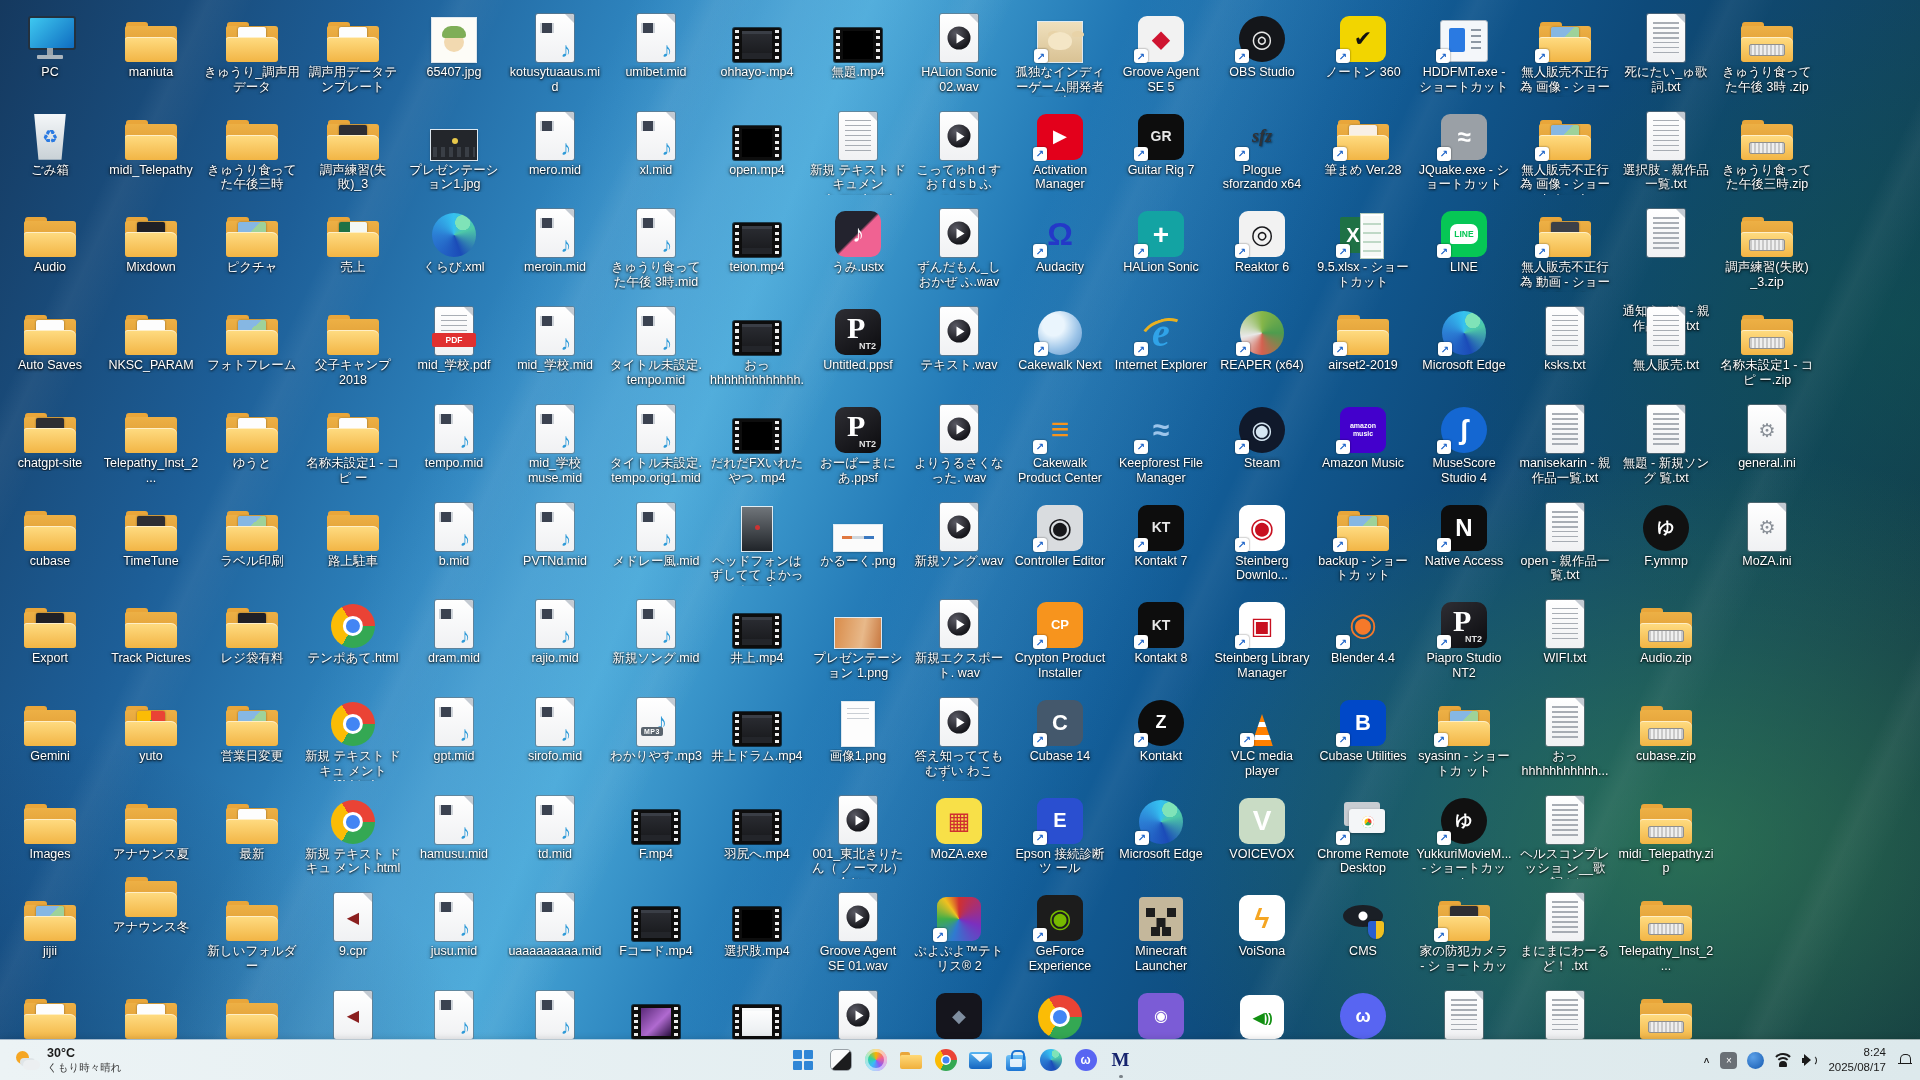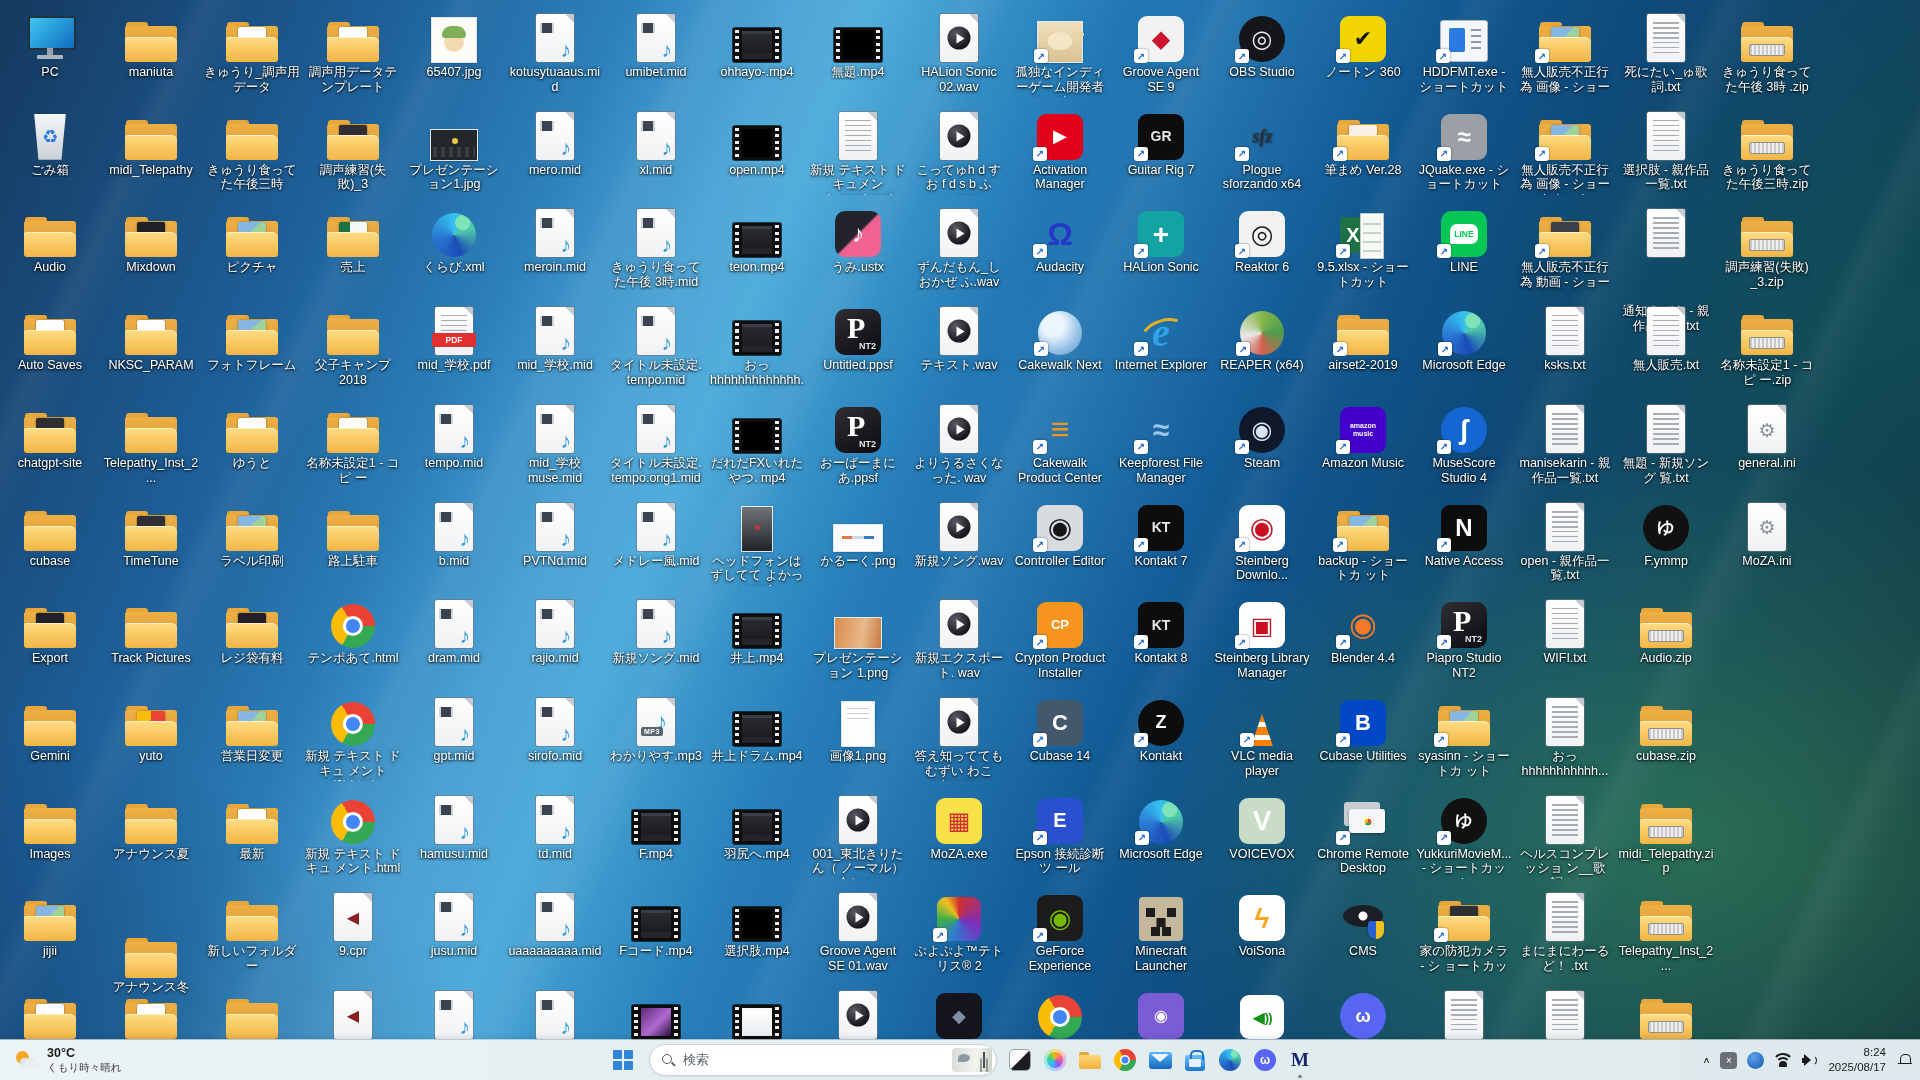"Groove Agent SE 9" div.lbl { text: 9 -> 5 }
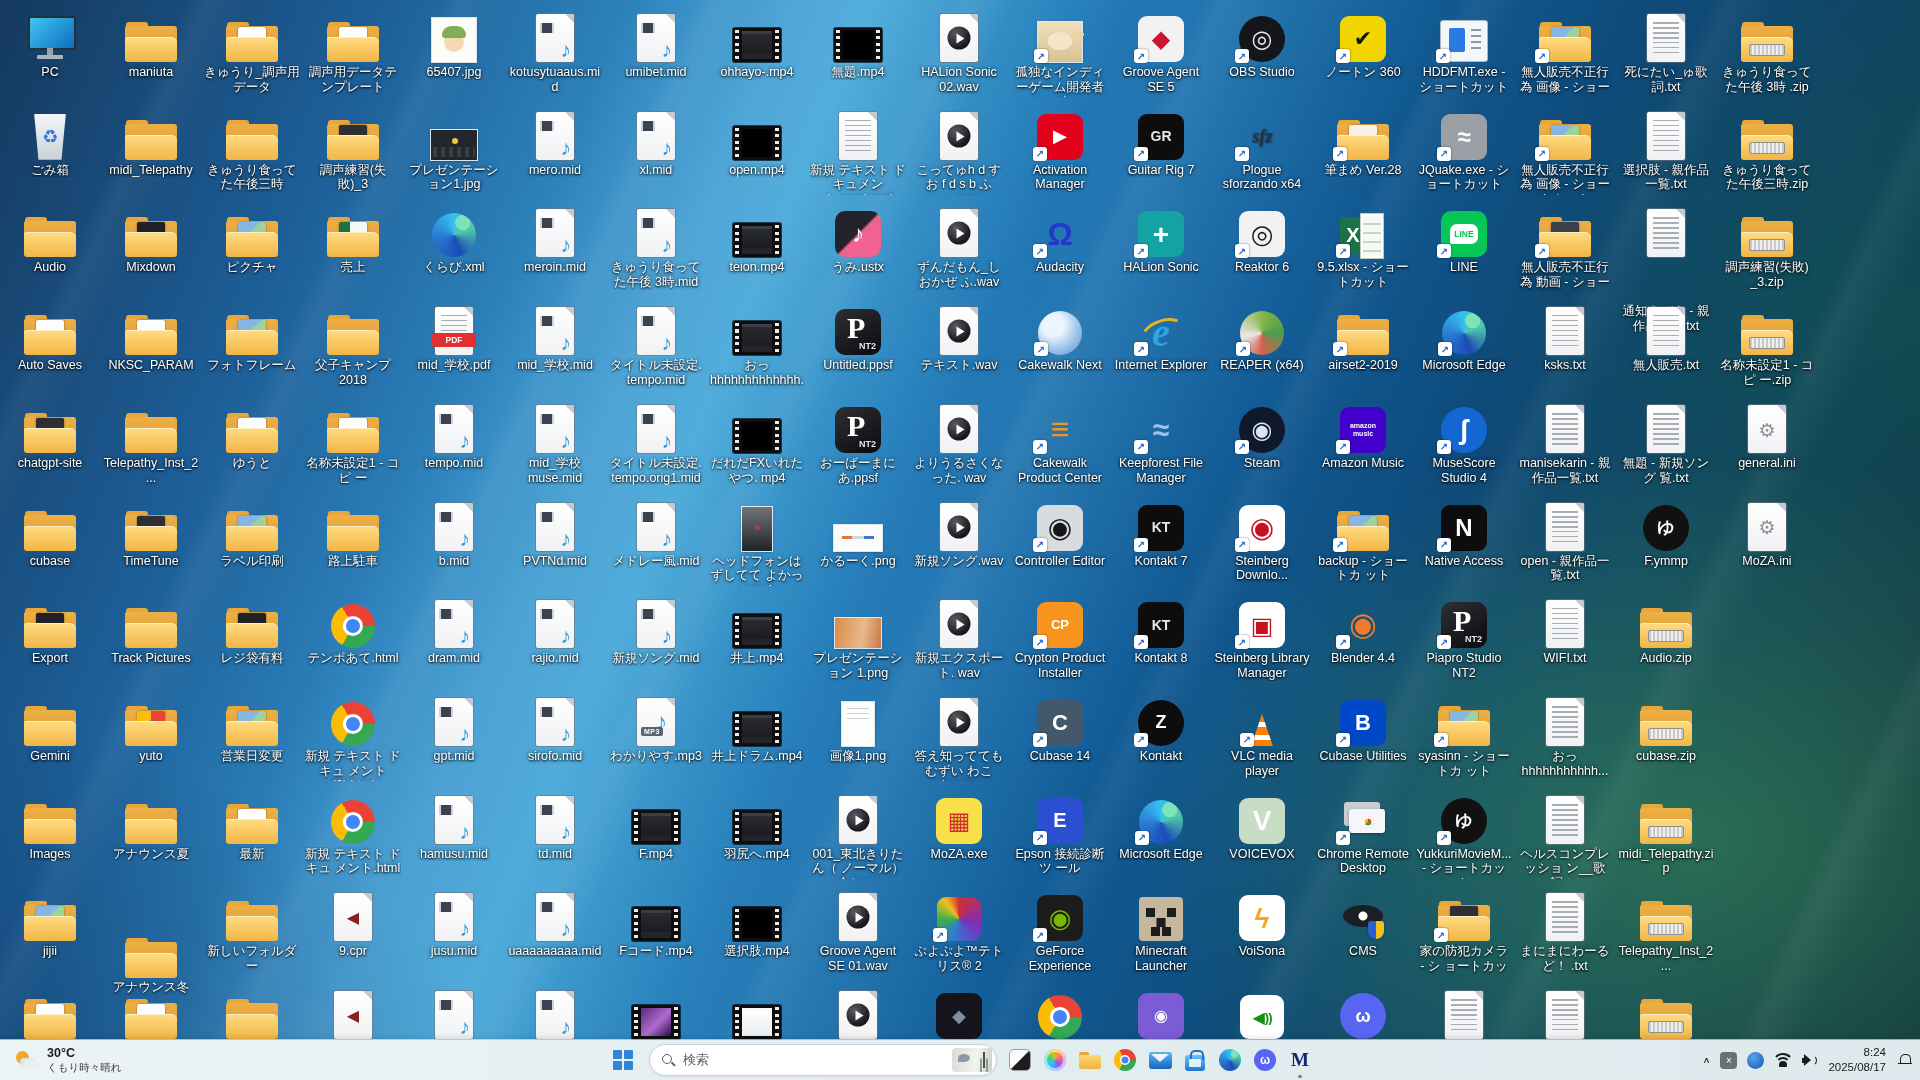"アナウンス冬" div.cell { font-family: Liberation Mono, monospace -> none; top: 926px -> 865px }
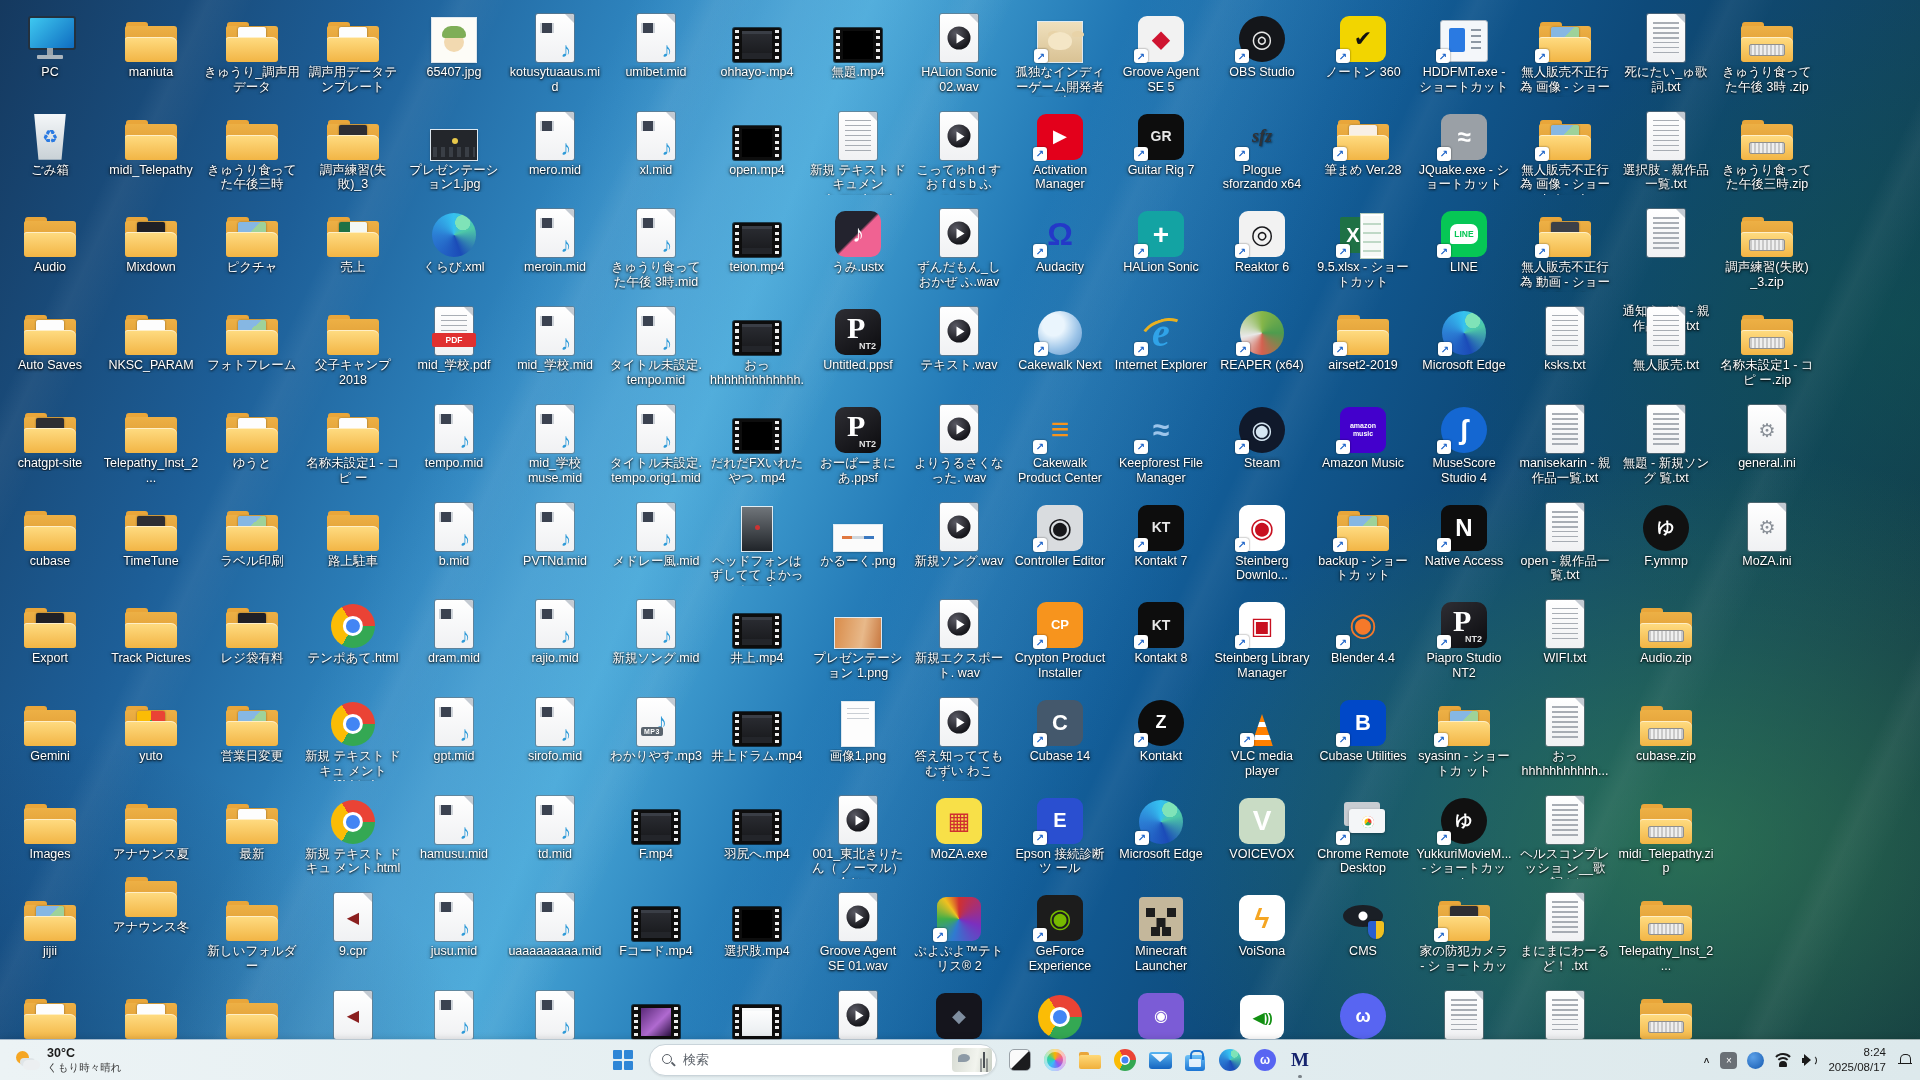"検索" span.srch { html: <span> <span></span> <span>検索</span> <span></span> </span> -> none }
